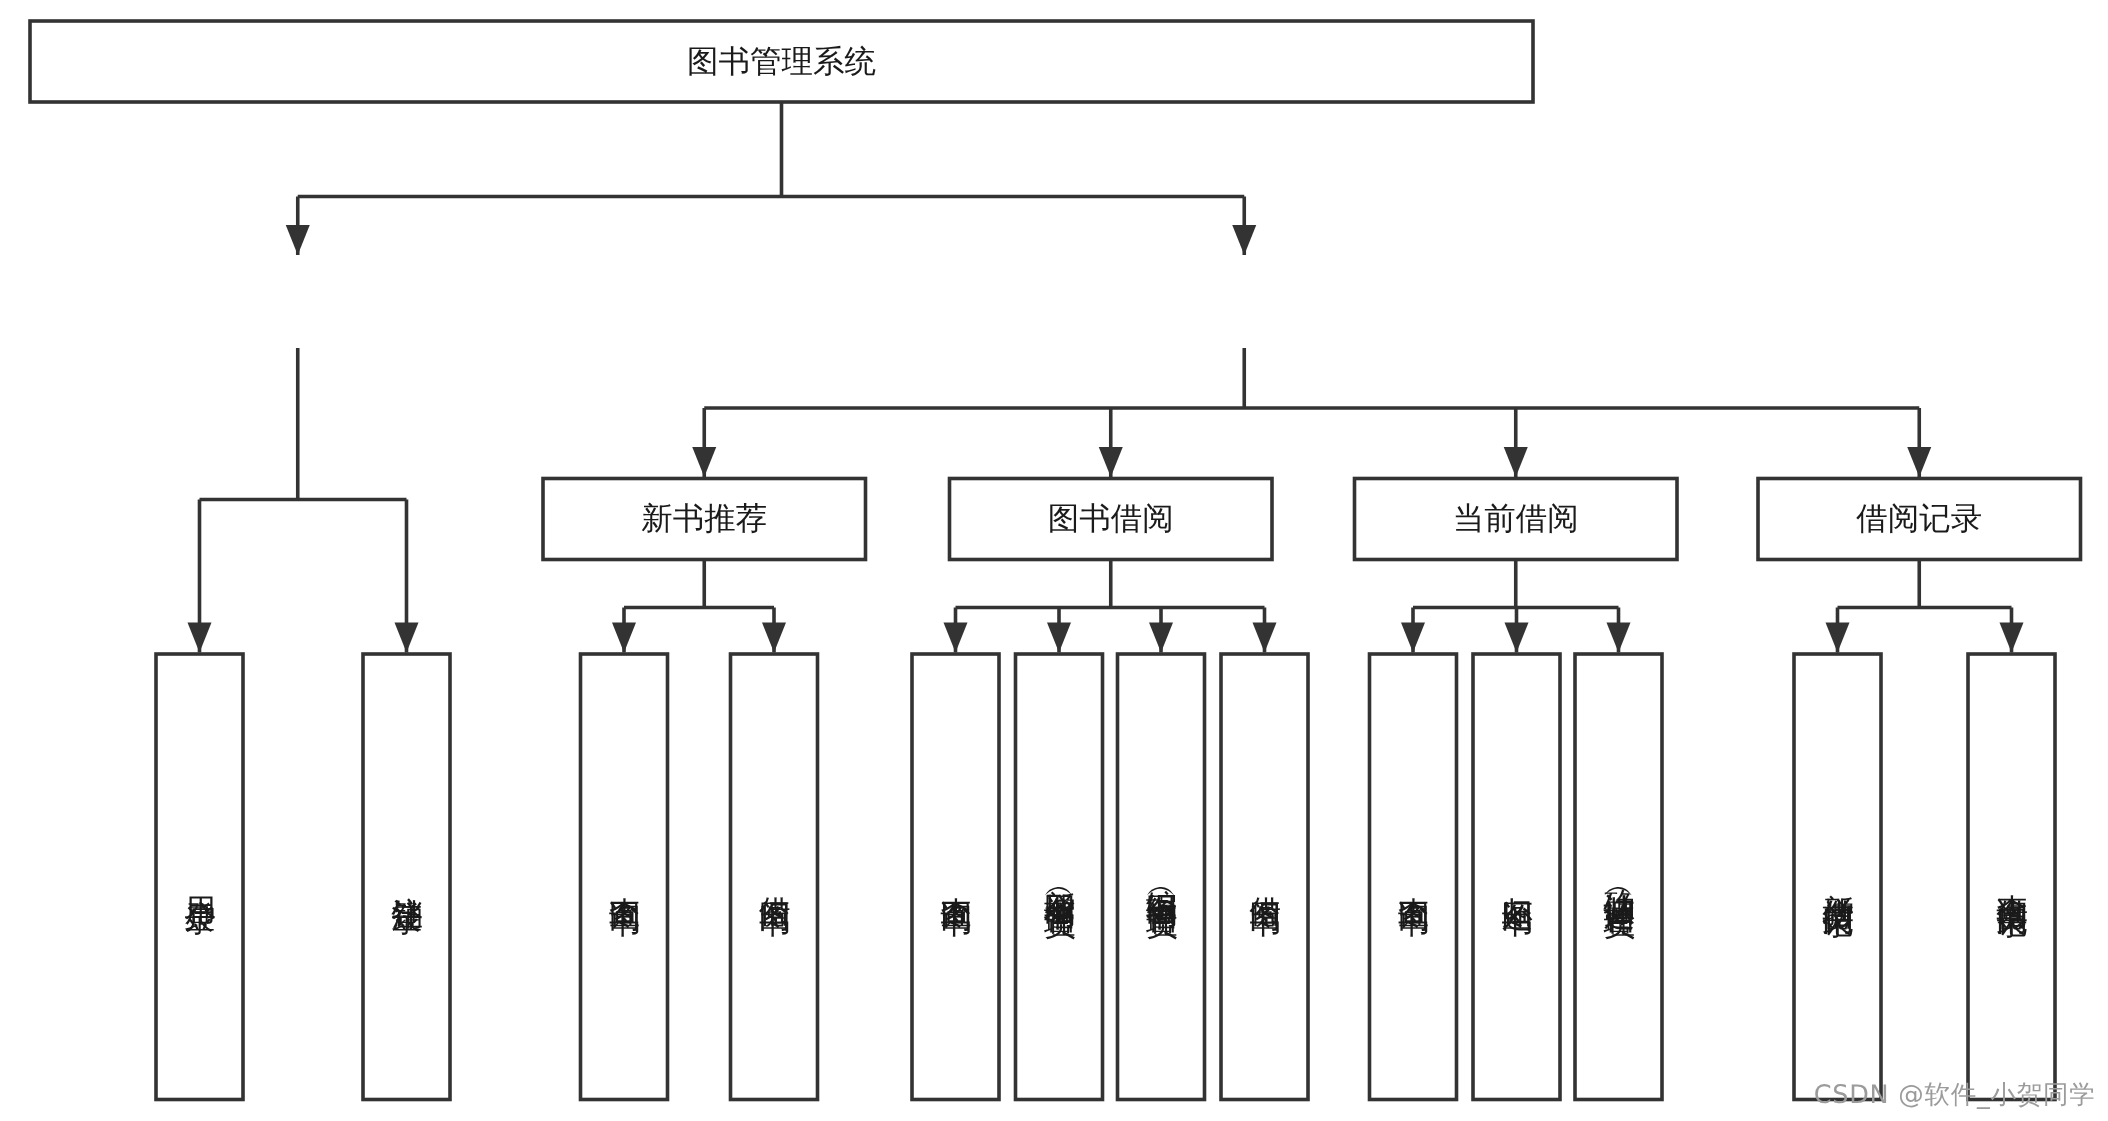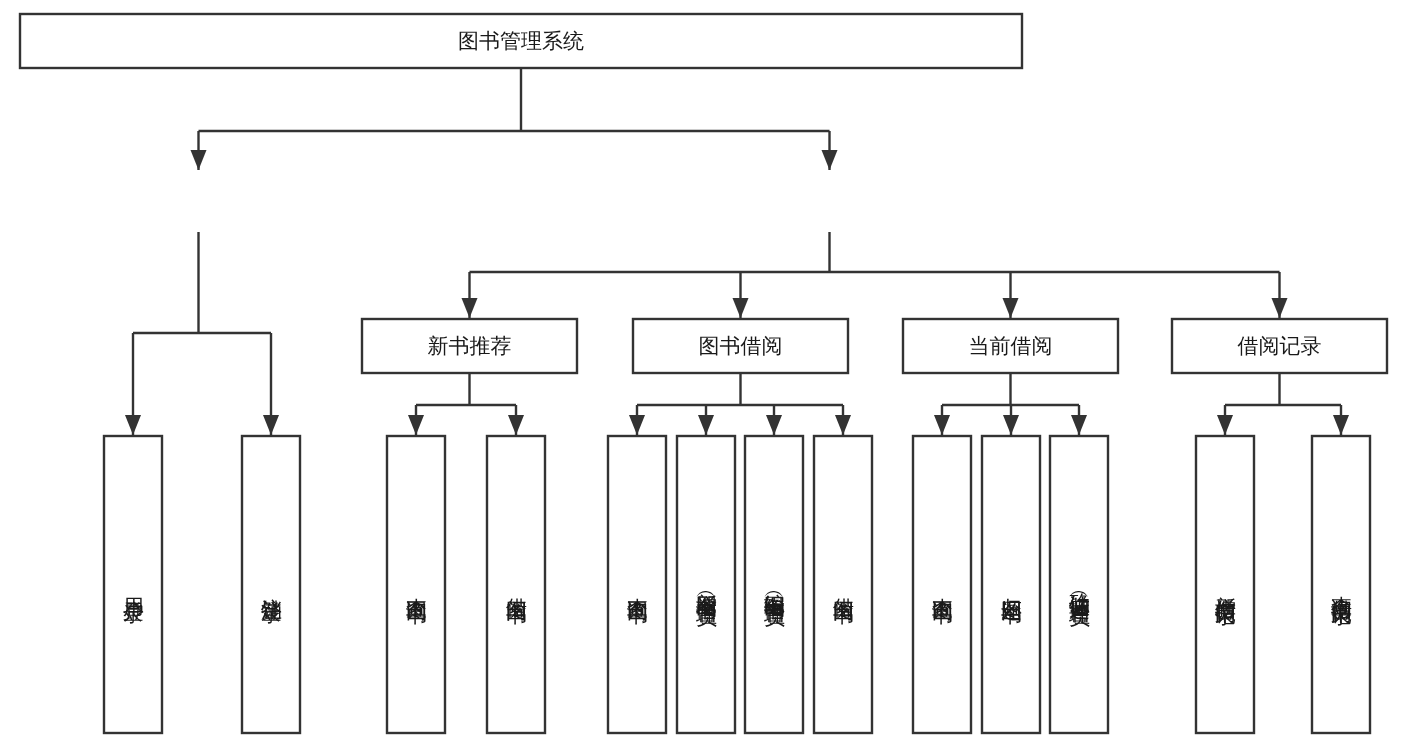"CSDN @软件_小贺同学" div.watermark { html: none -> <div>CSDN @软件_小贺同学</div> }
